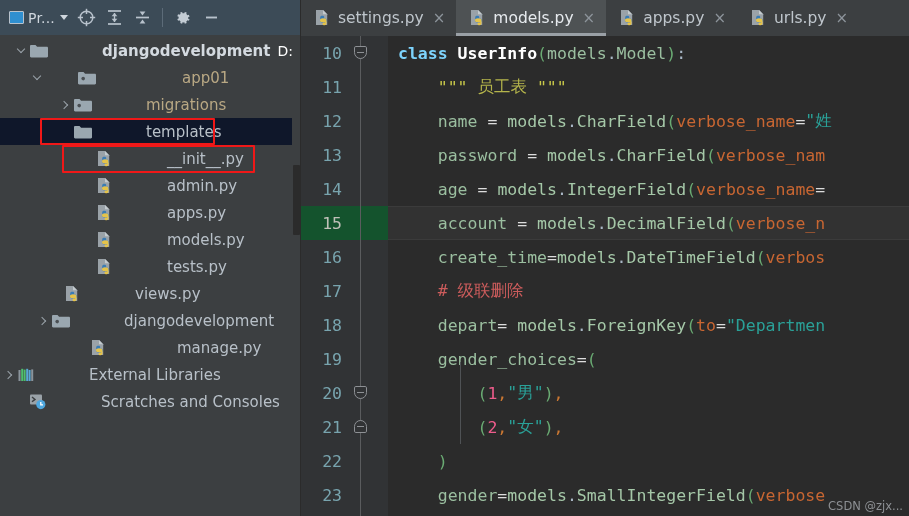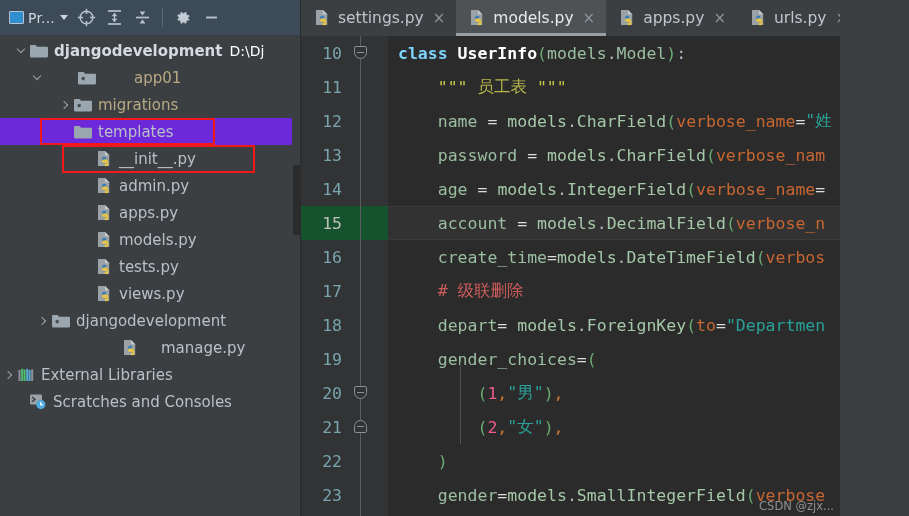"Pr..." .app { width: 840px -> 909px }
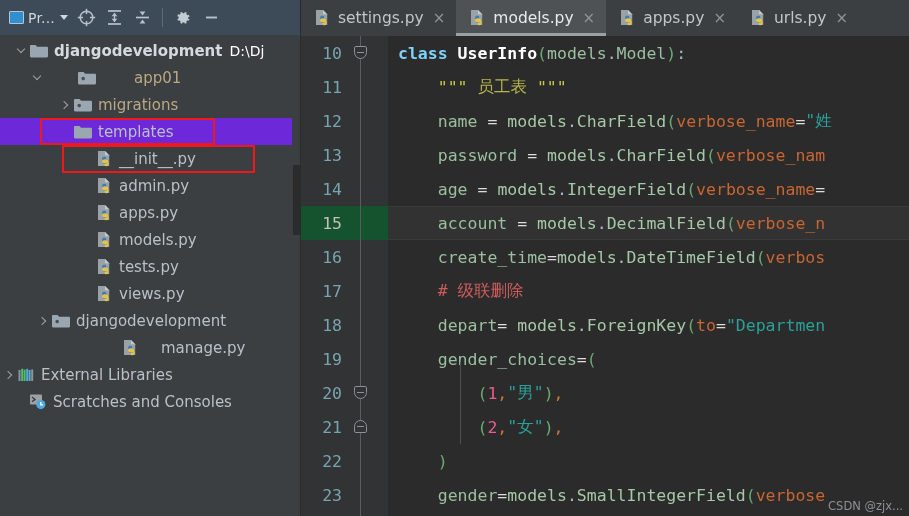"djangodevelopment" .name { margin-left: none -> 48px }
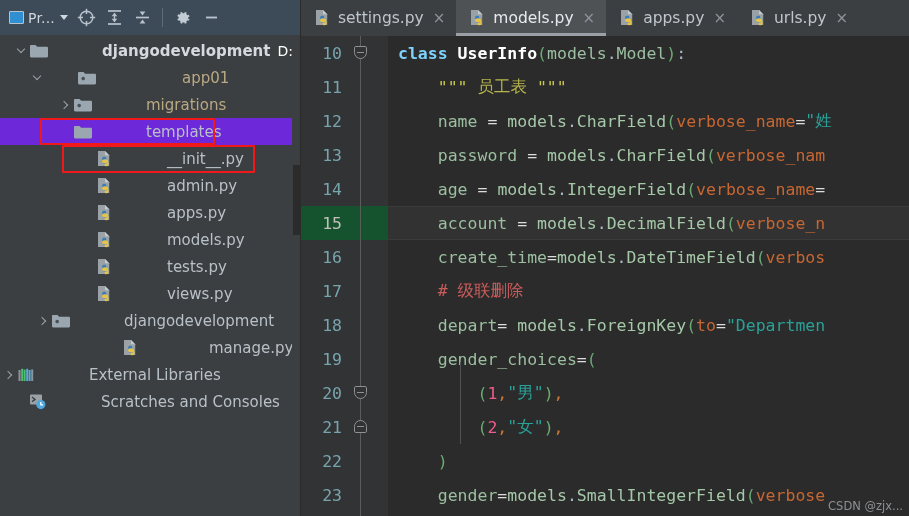"templates" .row.selected { background: #6d28d9 -> #0f172a }
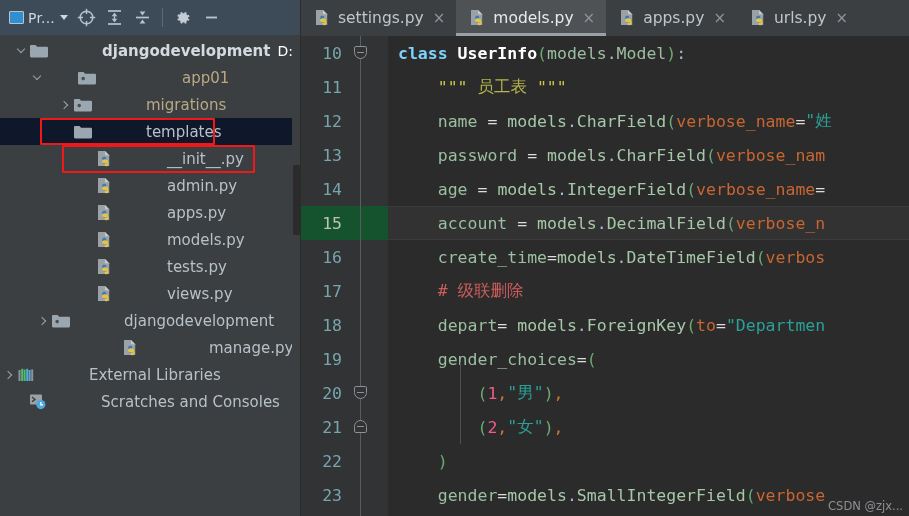"views.py" div.row { padding-left: 78px -> 46px }
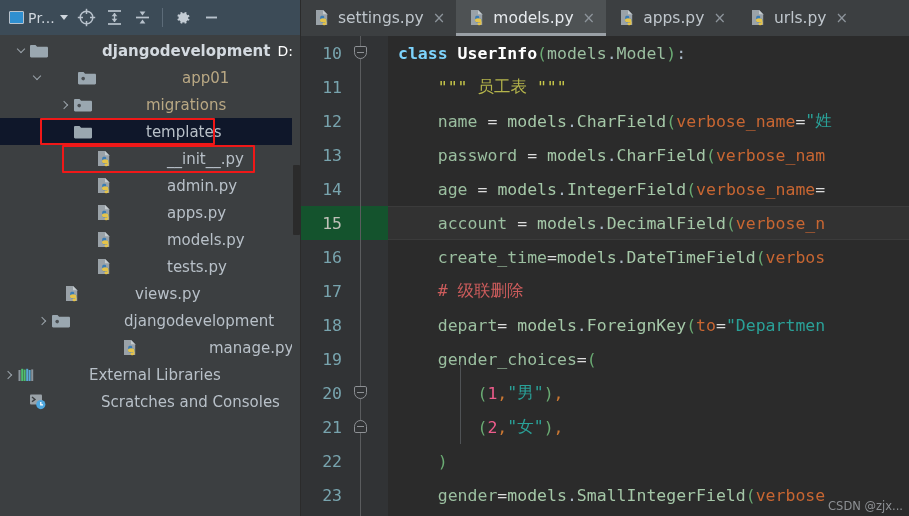"manage.py" div.row { padding-left: 88px -> 56px }
